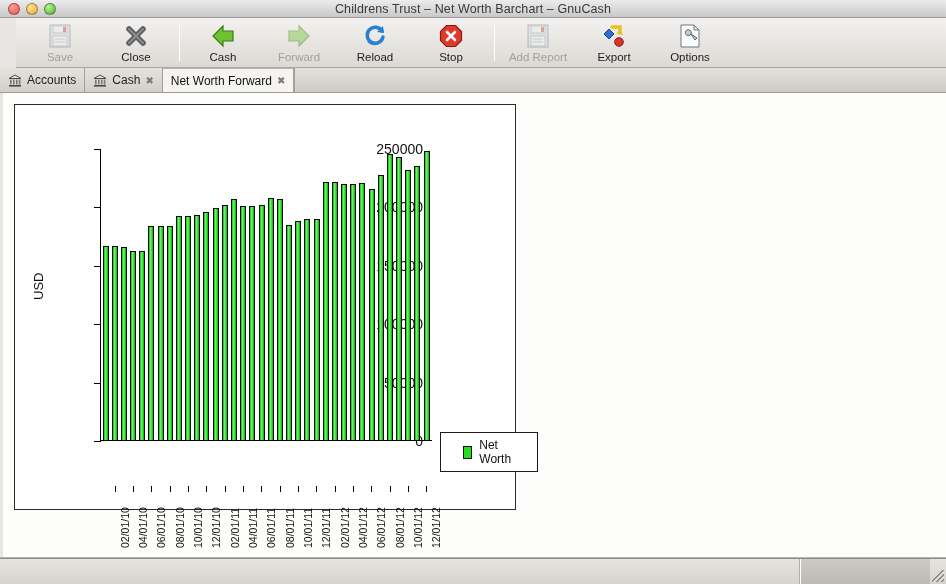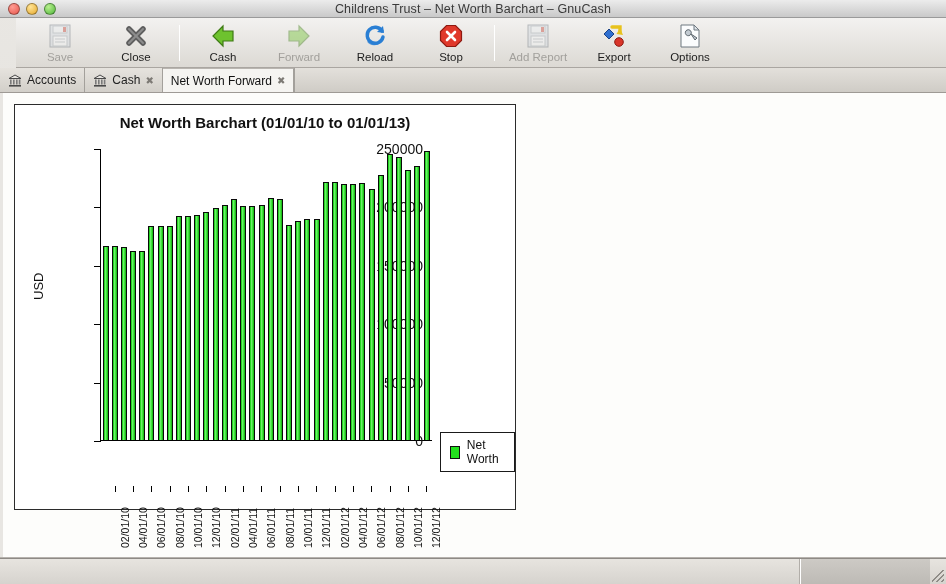"Net Worth Barchart (01/01/10 to" div.chart-title { html: <div>Net Worth Barchart (01/01/10 to 01/01/13)</div> -> none }
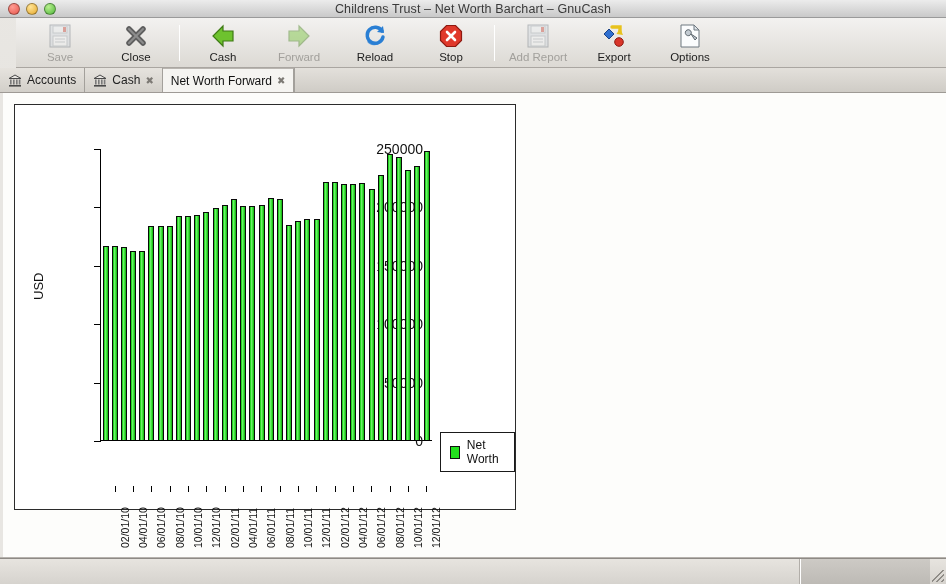"Net Worth" .legend { padding: 5px 9px -> 5px 22px }
